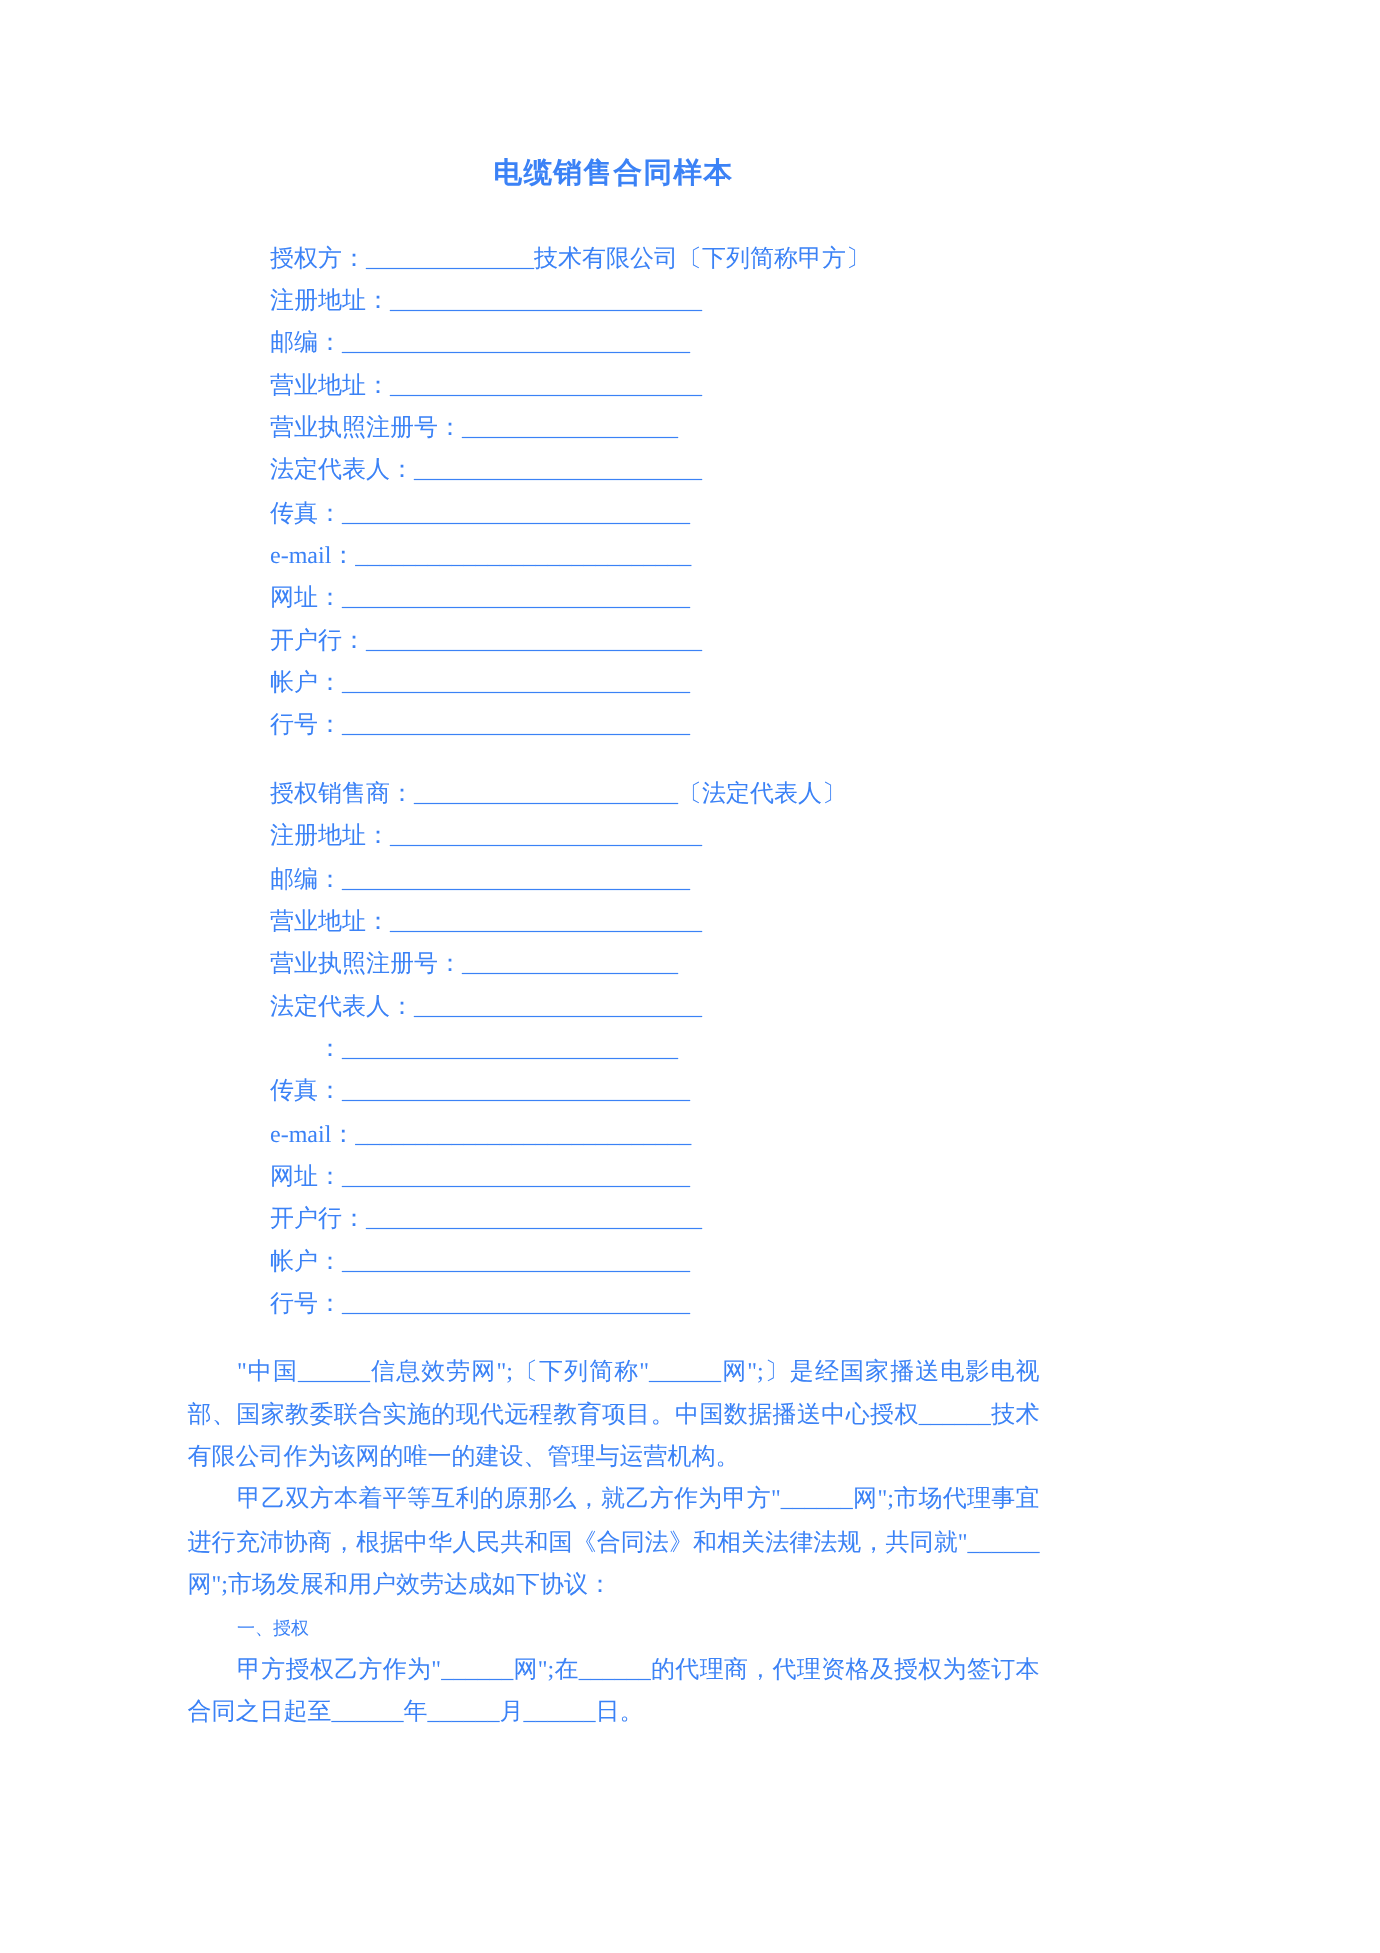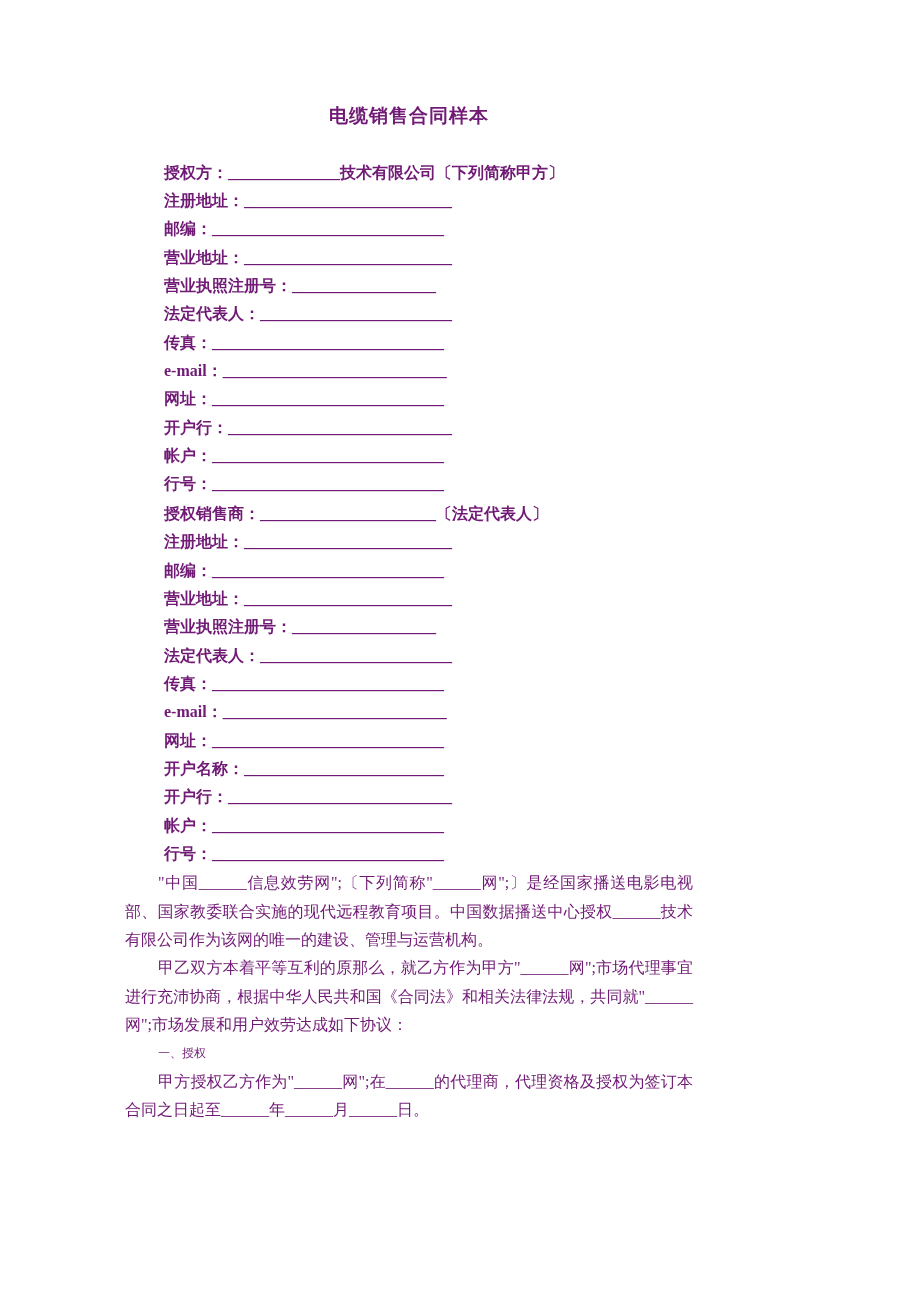"电缆销售合同样本" .page { color: #701a75 -> #3b82f6 }
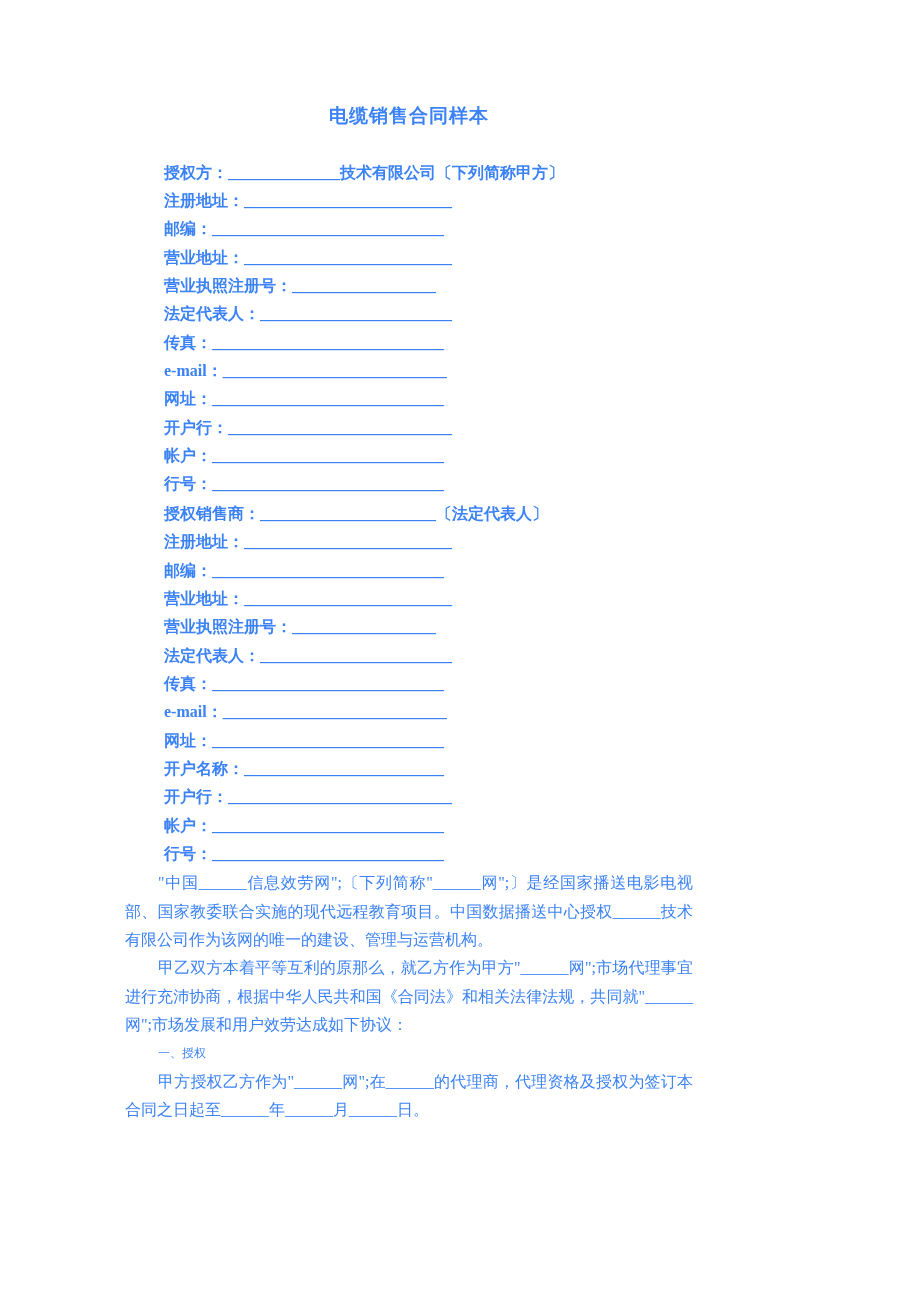"授权方：______________技术有限公司〔下列简称甲方〕" .block { font-weight: bold -> none; margin: 1px -> 17px }
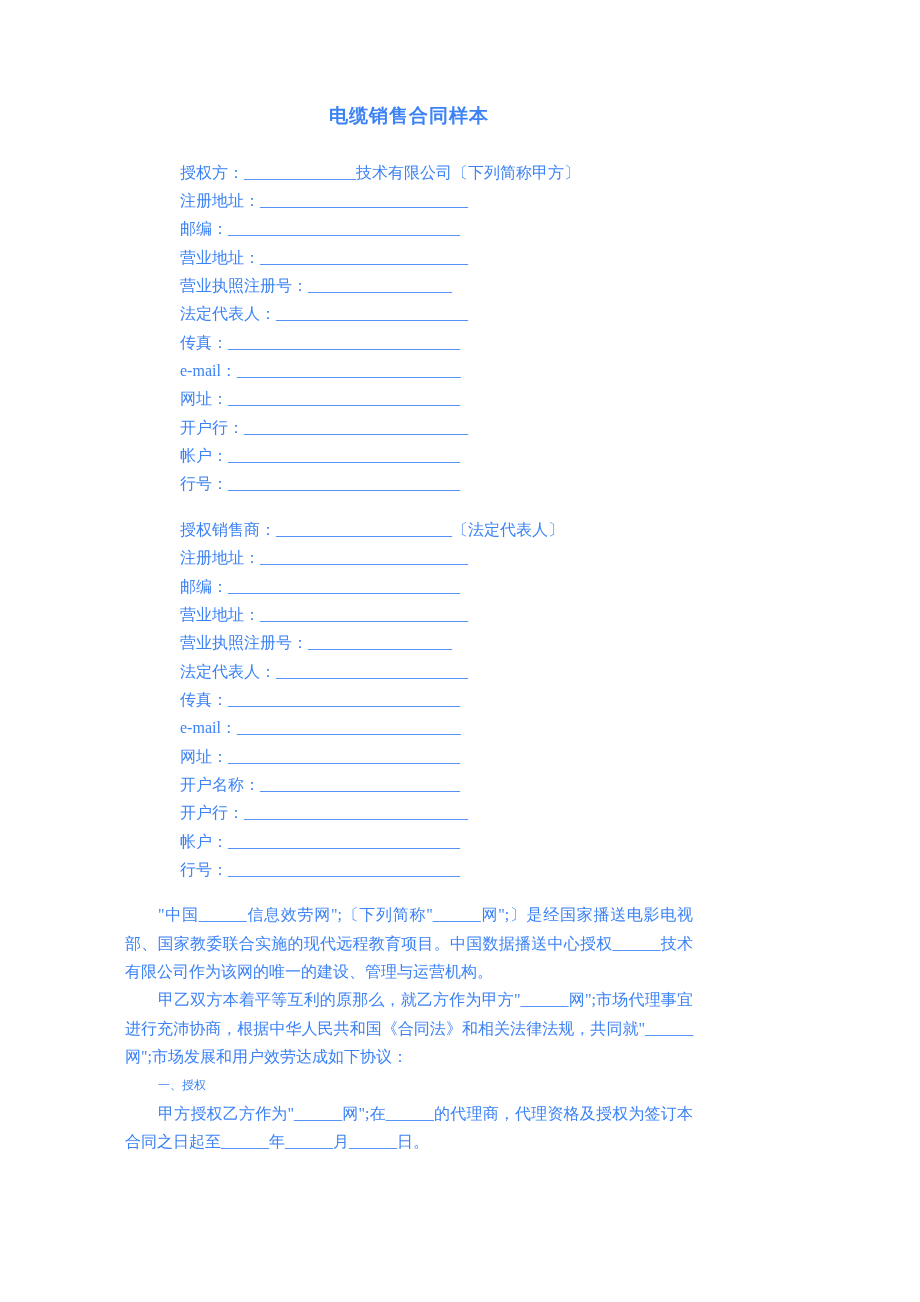"：____________________________" div.line { html: none -> <div> ：____________________________</div> }
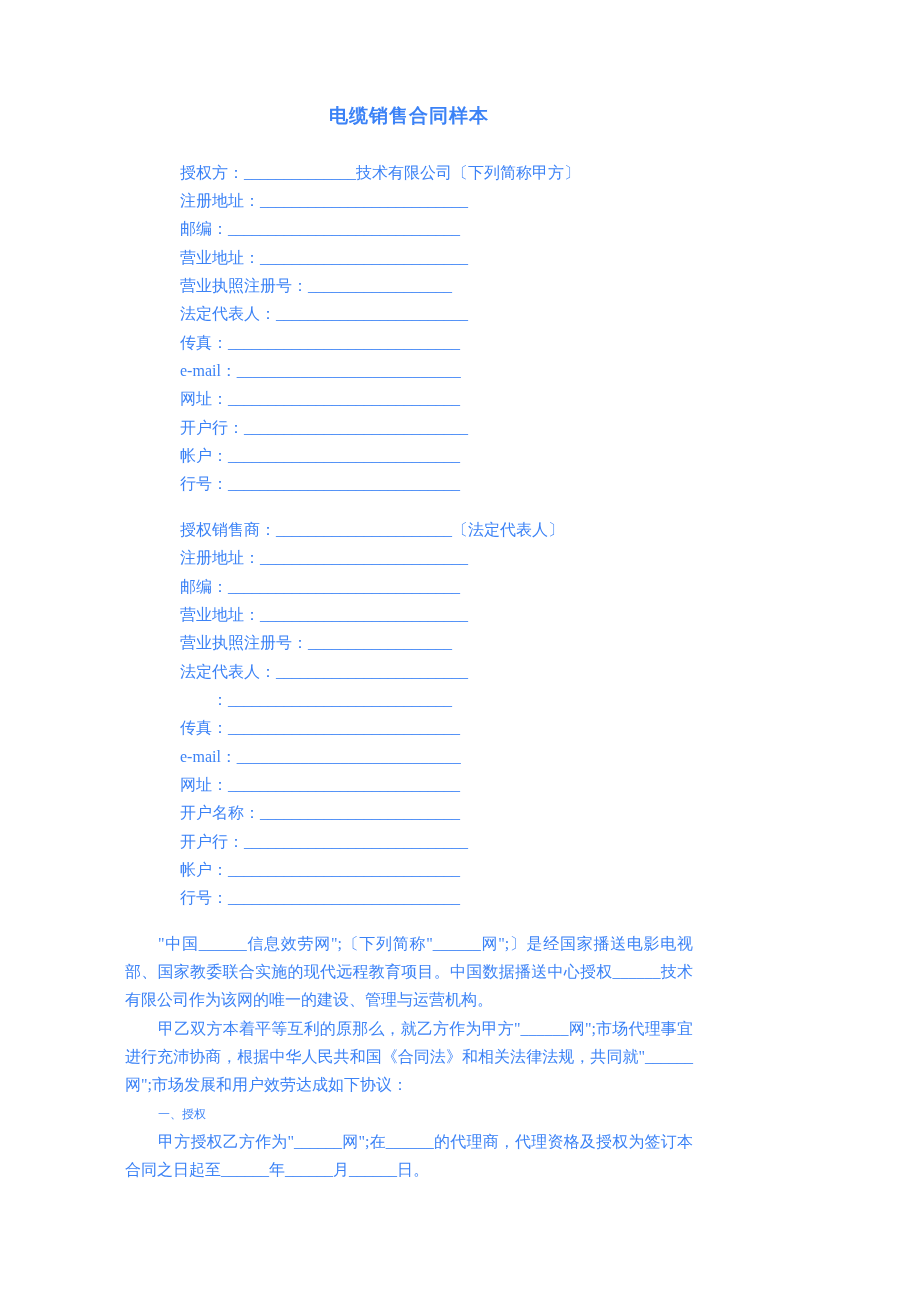"开户名称：_________________________" div.line { html: <div>开户名称：_________________________</div> -> none }
